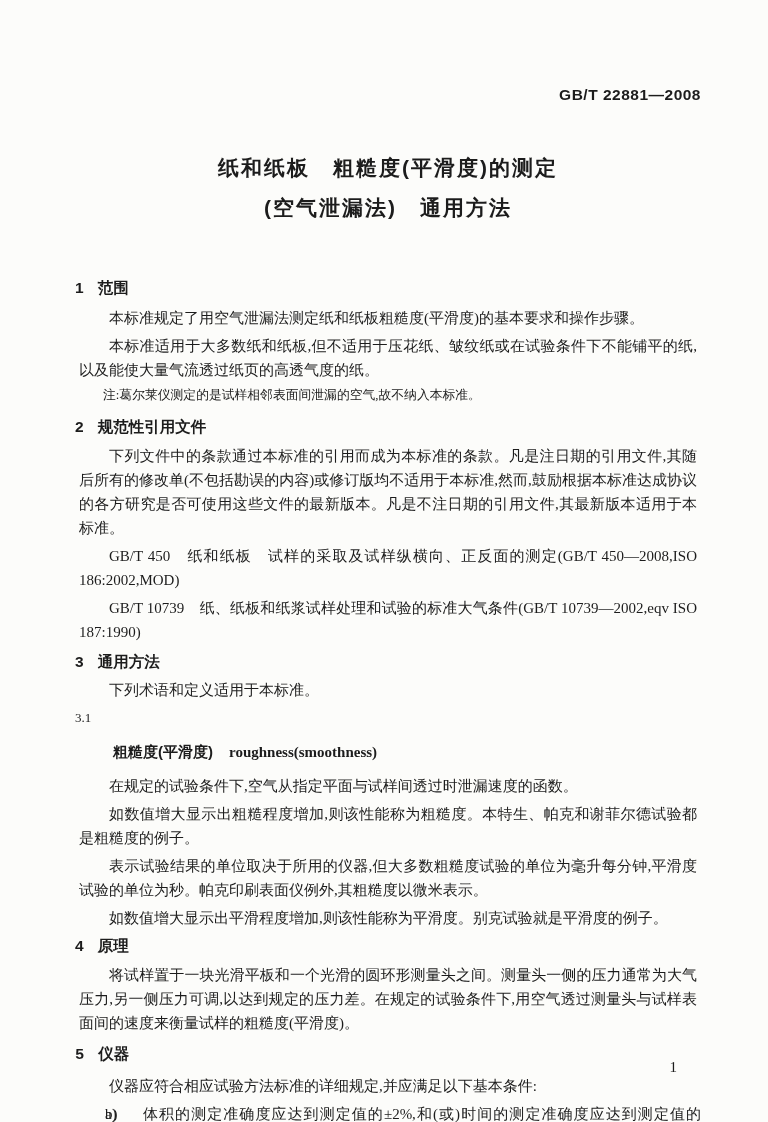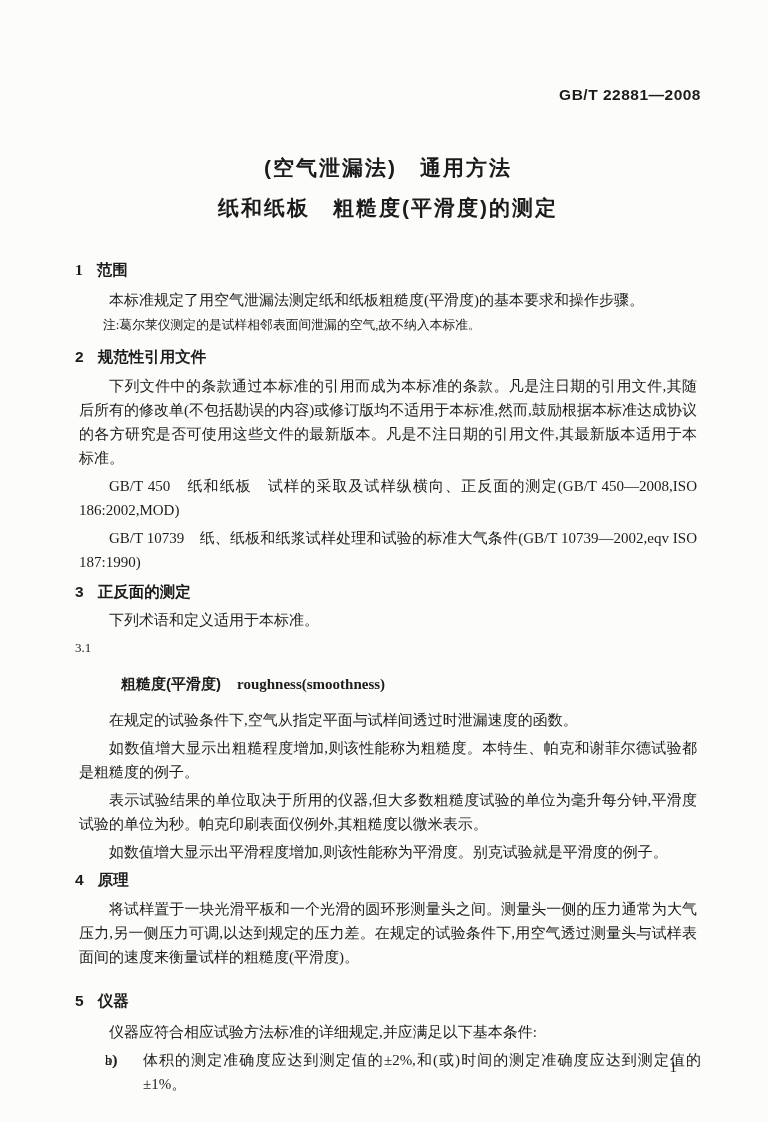"(空气泄漏法) 通用方法" div { order: before "纸和纸板 粗糙度(平滑度)的测定" -> after "纸和纸板 粗糙度(平滑度)的测定" }
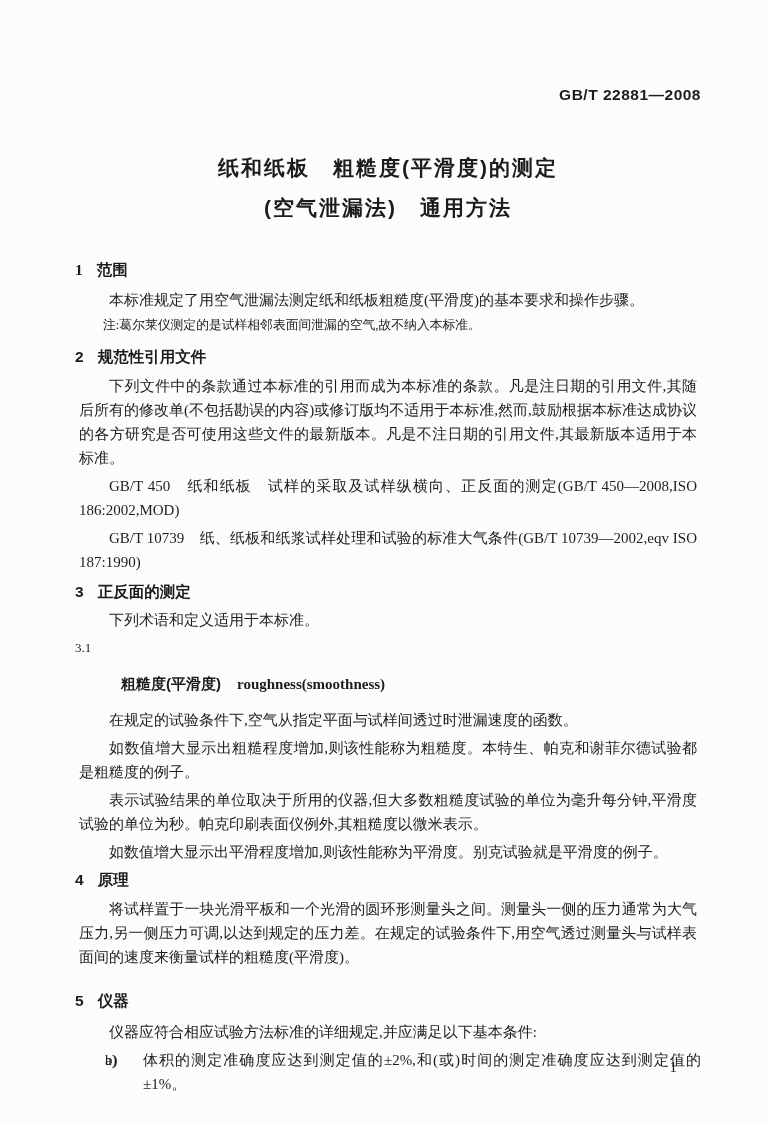"1 范围" .h1m { font-family: Liberation Serif, serif -> none; margin-top: 32px -> 50px }
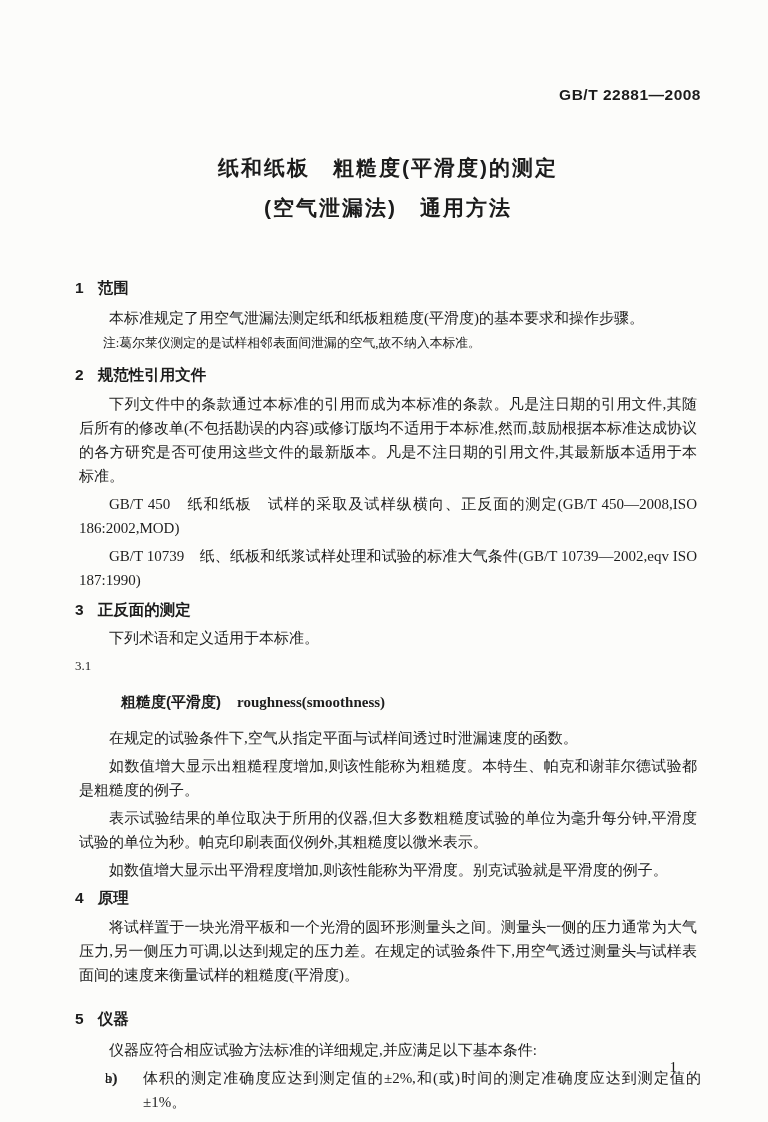"本标准适用于大多数纸和纸板,但不适用于压花纸、皱纹纸或在试验条件下不能铺平的纸," p.body-p { html: none -> <p>本标准适用于大多数纸和纸板,但不适用于压花纸、皱纹纸或在试验条件下不能铺平的纸,以及能使大量气流透过纸页的高透气度的纸。</p> }
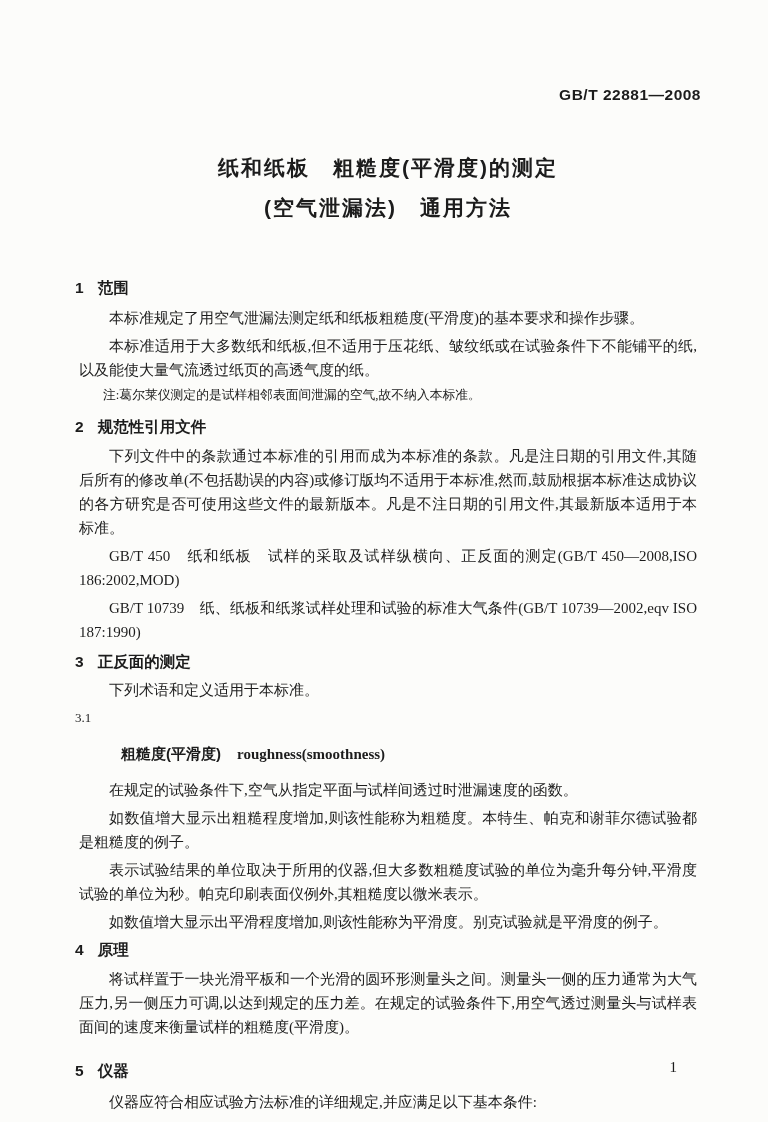"正反面的测定" span { text: 正反面的测定 -> 通用方法 }
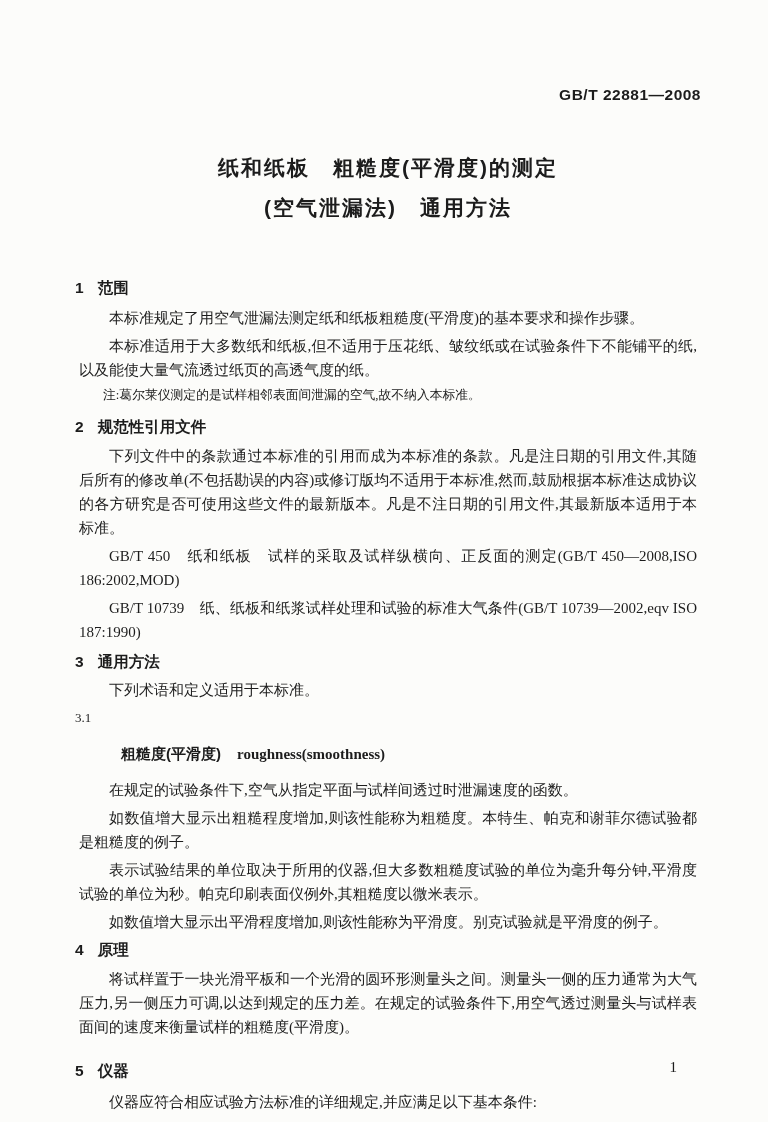"粗糙度(平滑度) roughness(smoothness)" .term-line { line-height: 16px -> 28px; margin: 16px -> 8px }
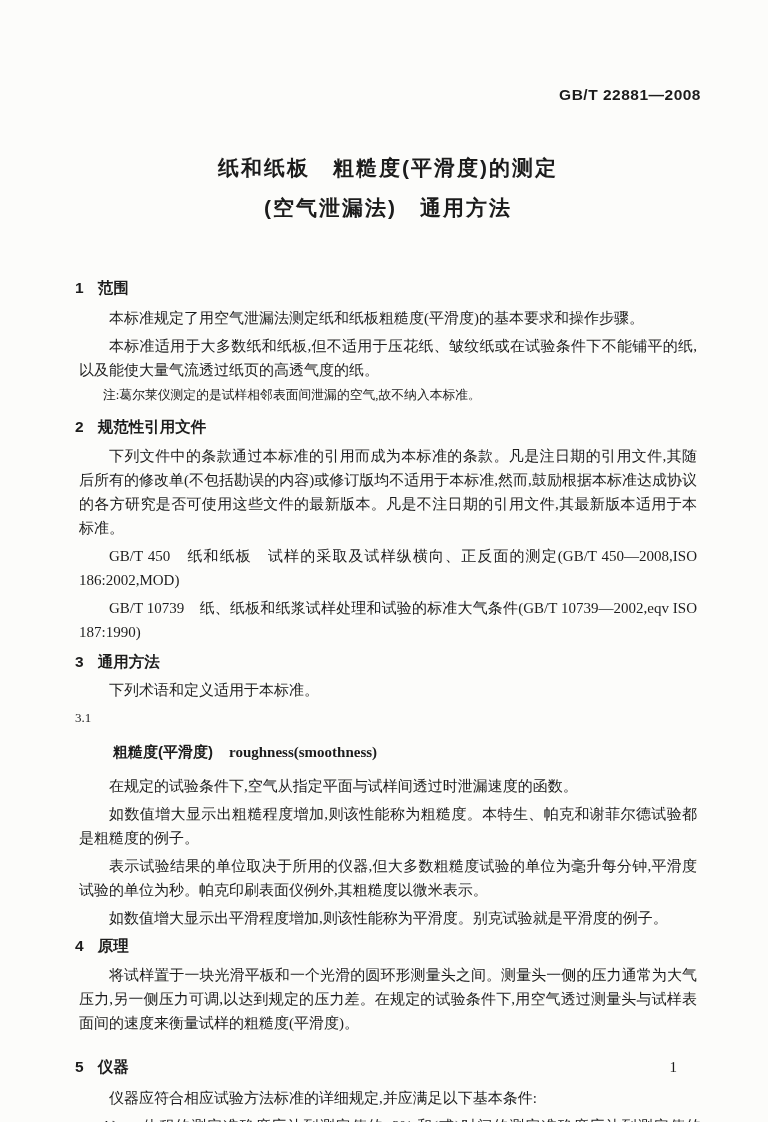"5 仪器" .h5m { font-family: none -> Liberation Mono, monospace; margin-top: 22px -> 10px }
